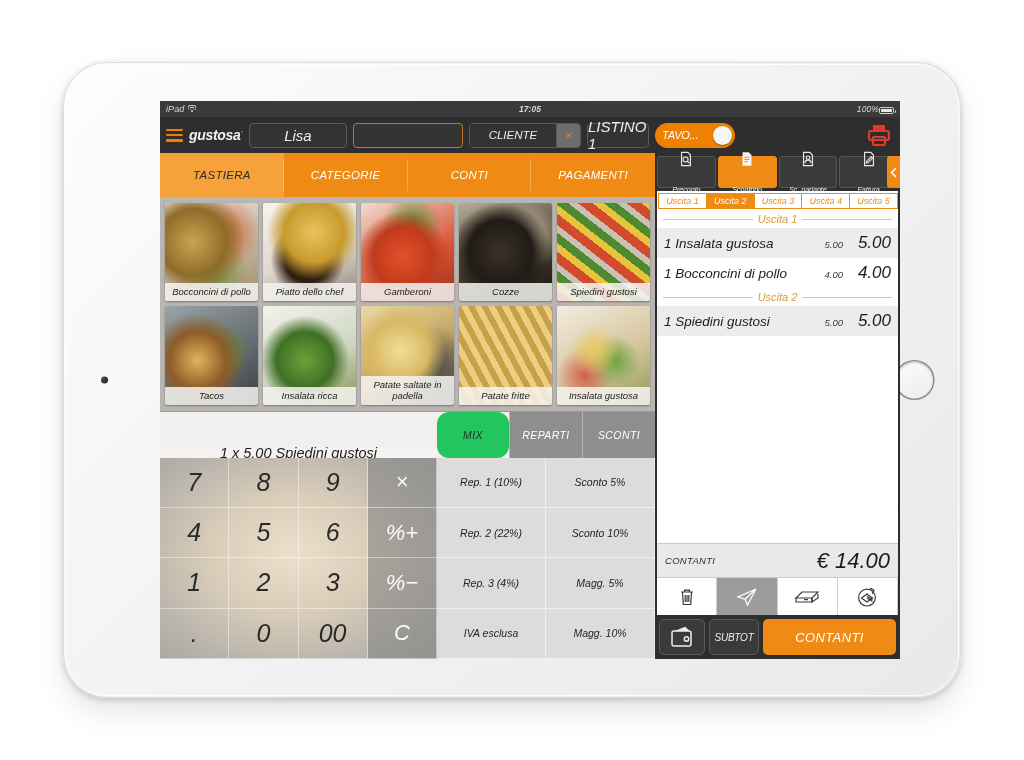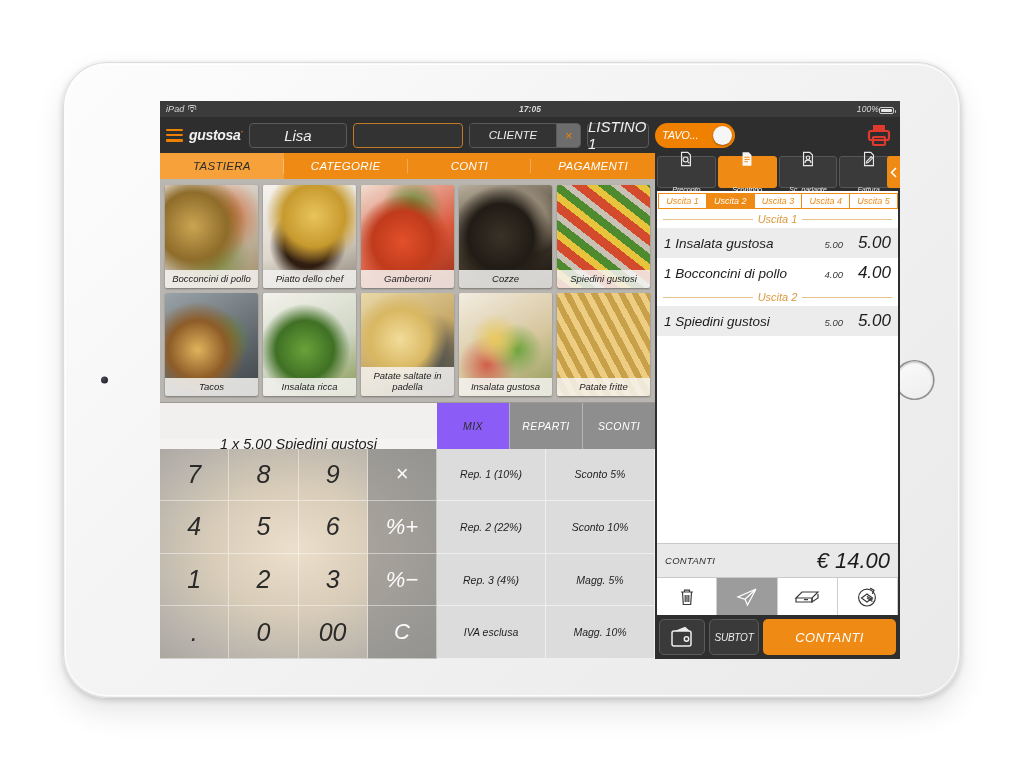"TASTIERA" #main-tabs { height: 26px -> 44px }
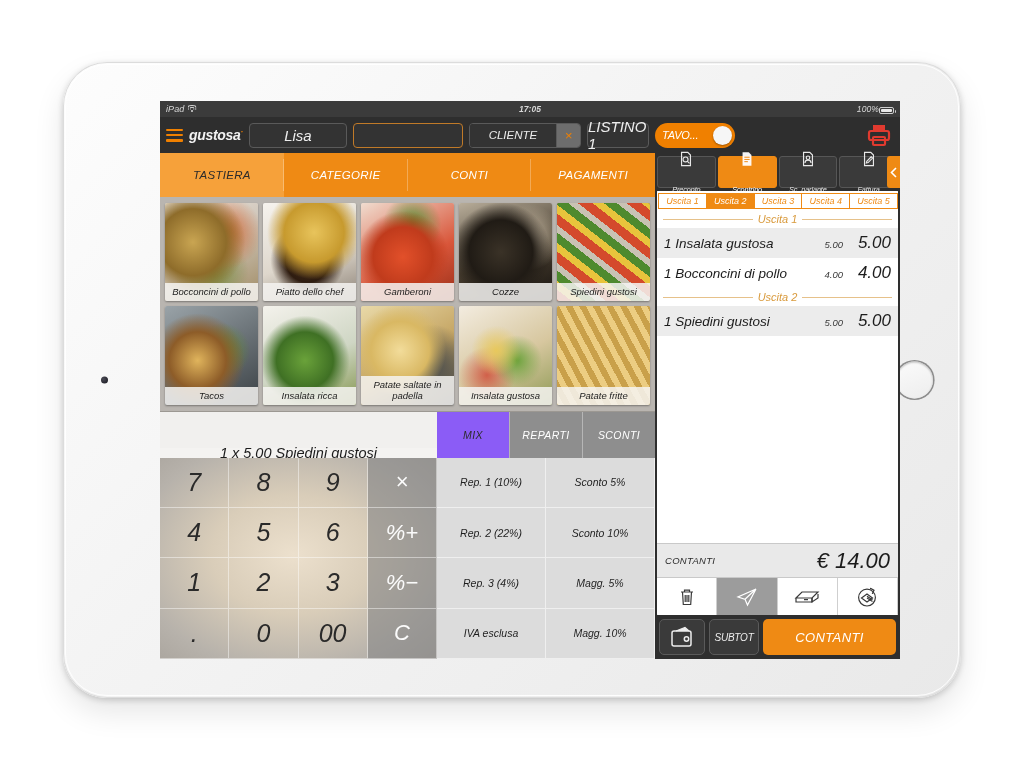"Insalata gustosa" div.tile { order: before "Patate fritte" -> after "Patate fritte" }
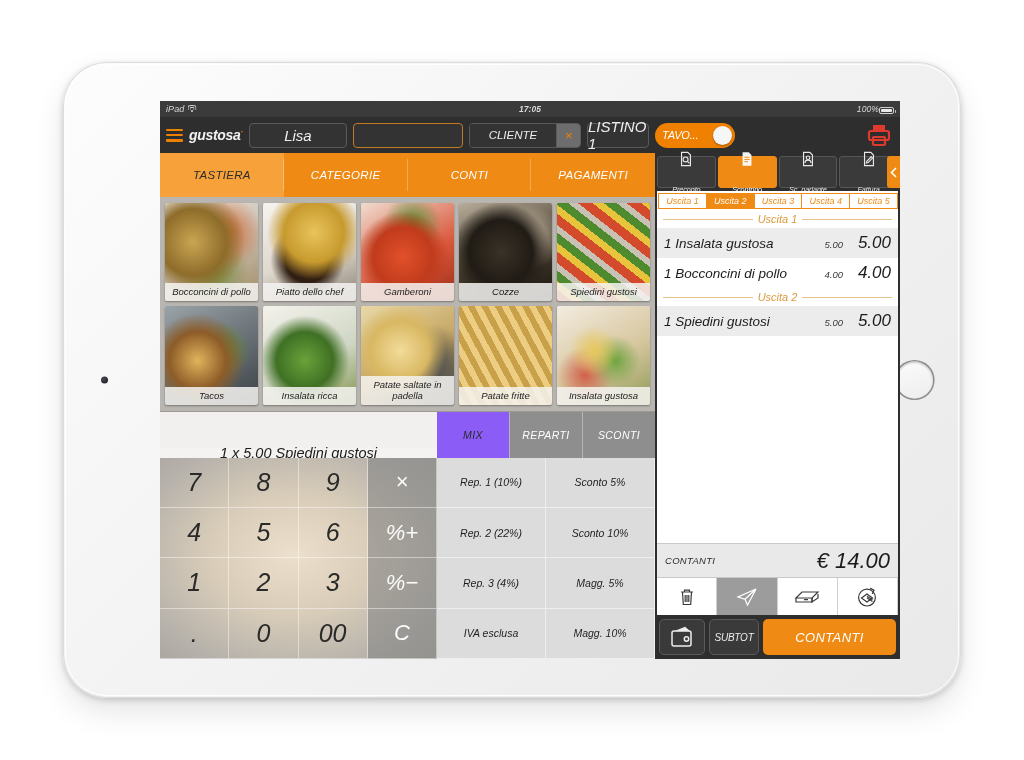"MIX" #mix-tabs .mtab.active { background: #8b5cf6 -> #22c55e; border-radius: none -> 12px }
